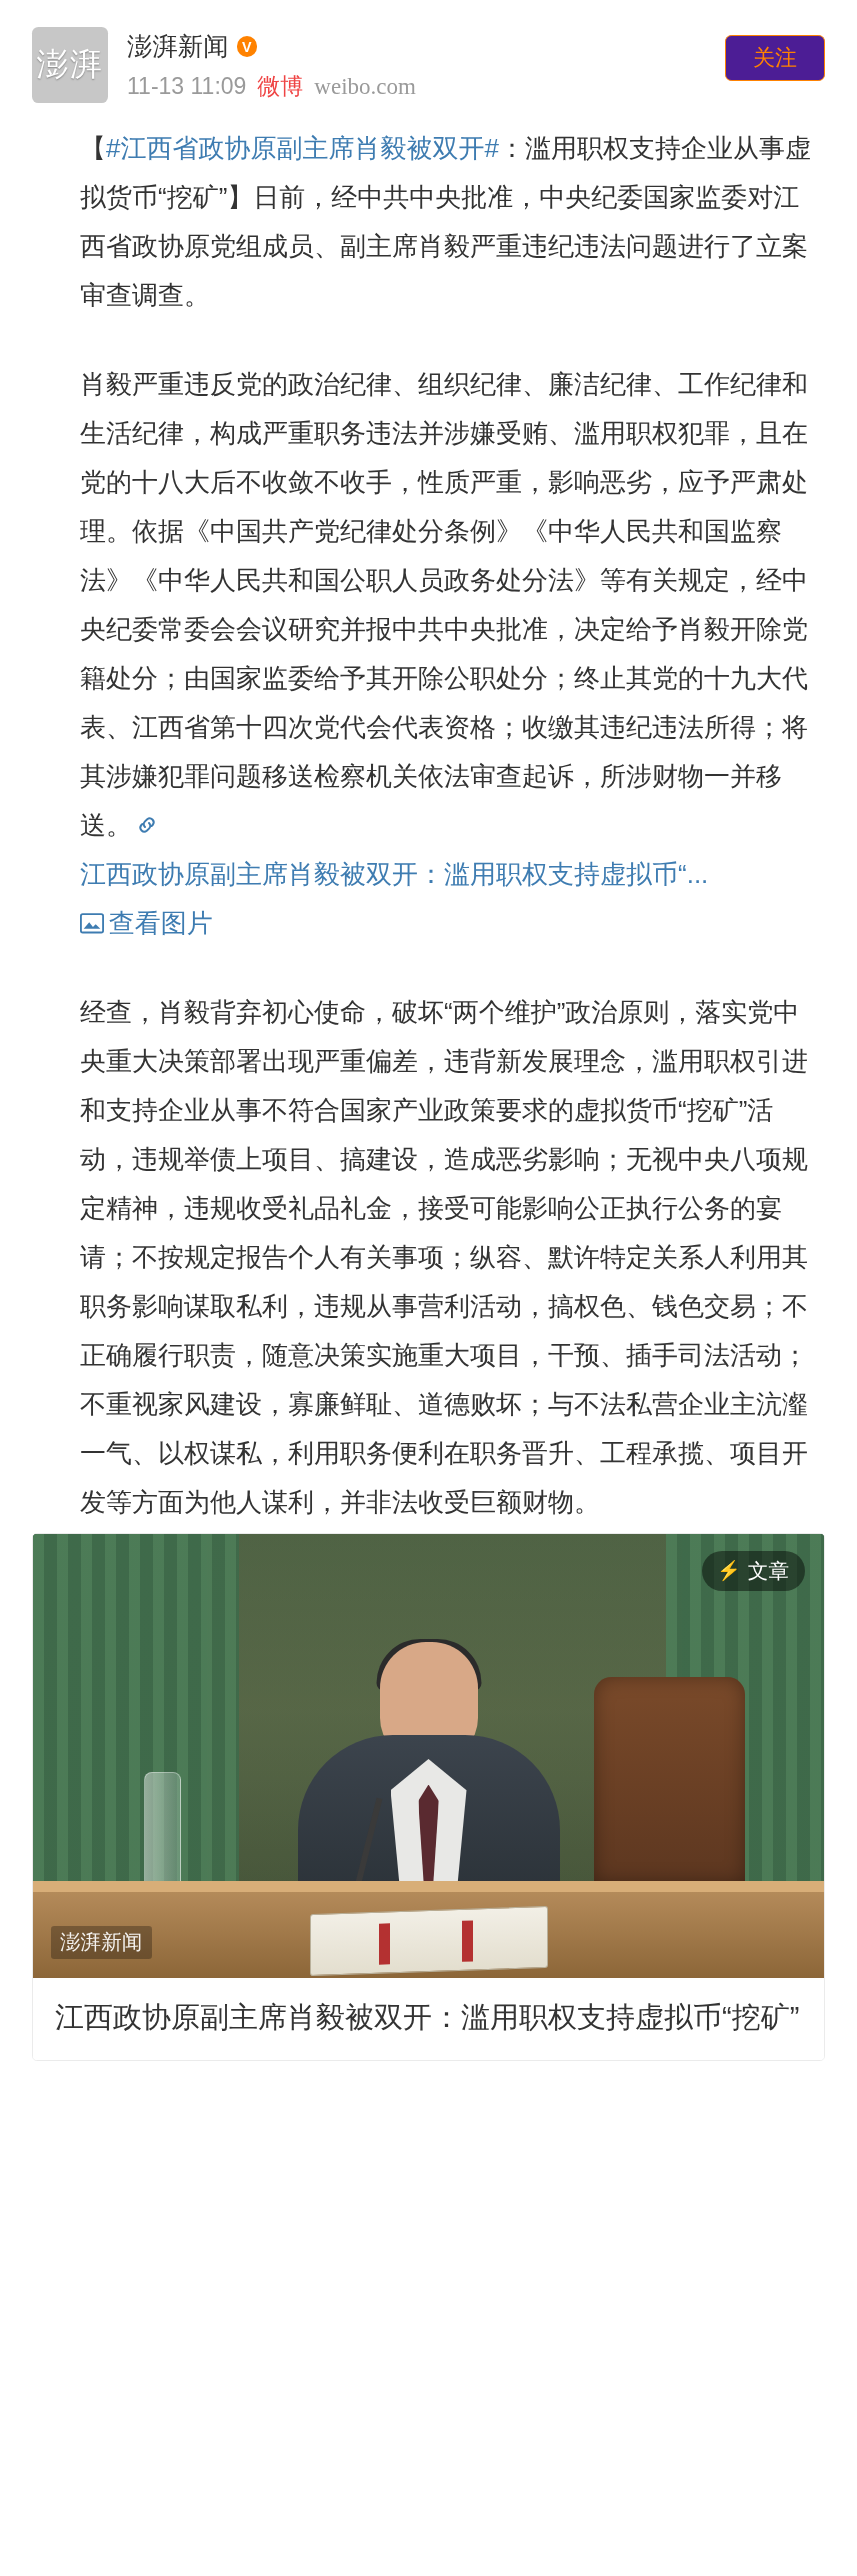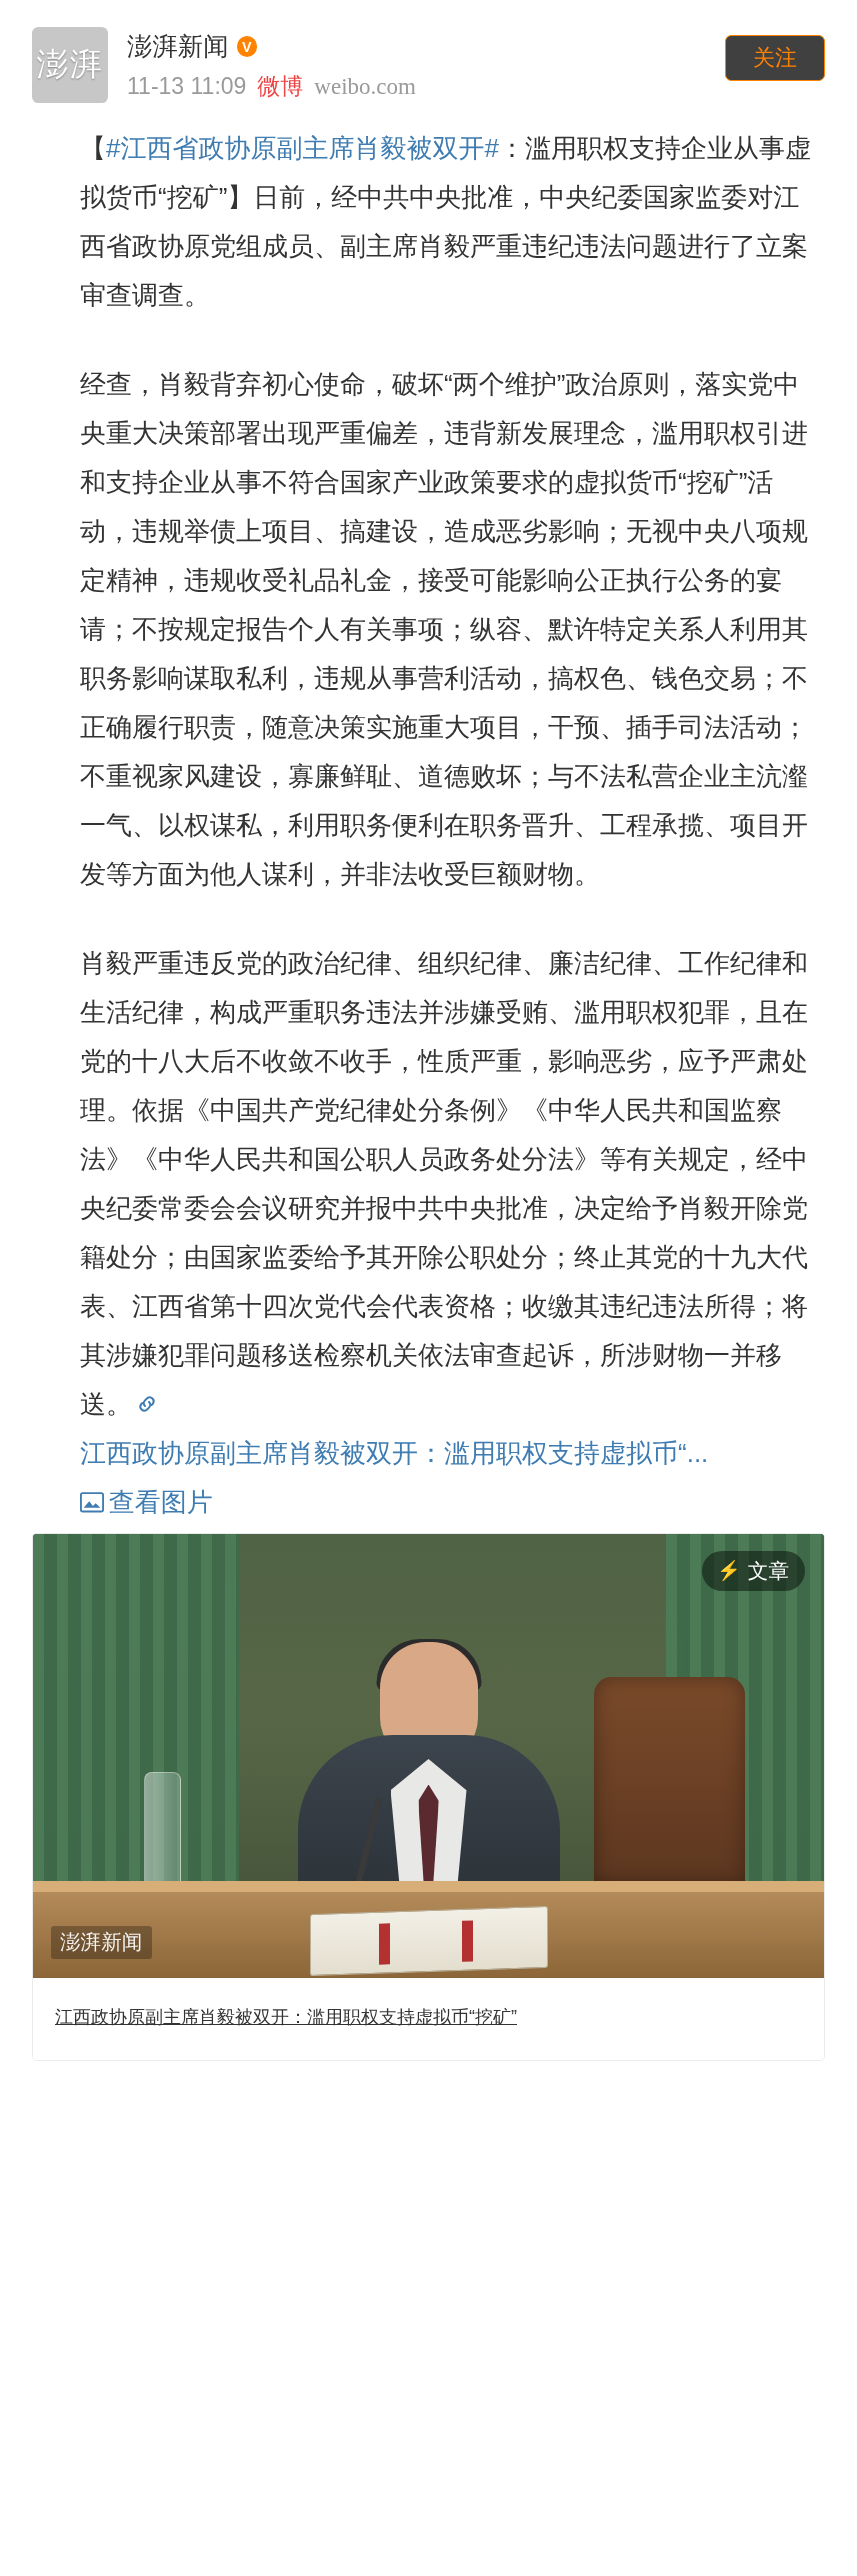"关注" .follow-btn { background: #404040 -> #4c1d95 }
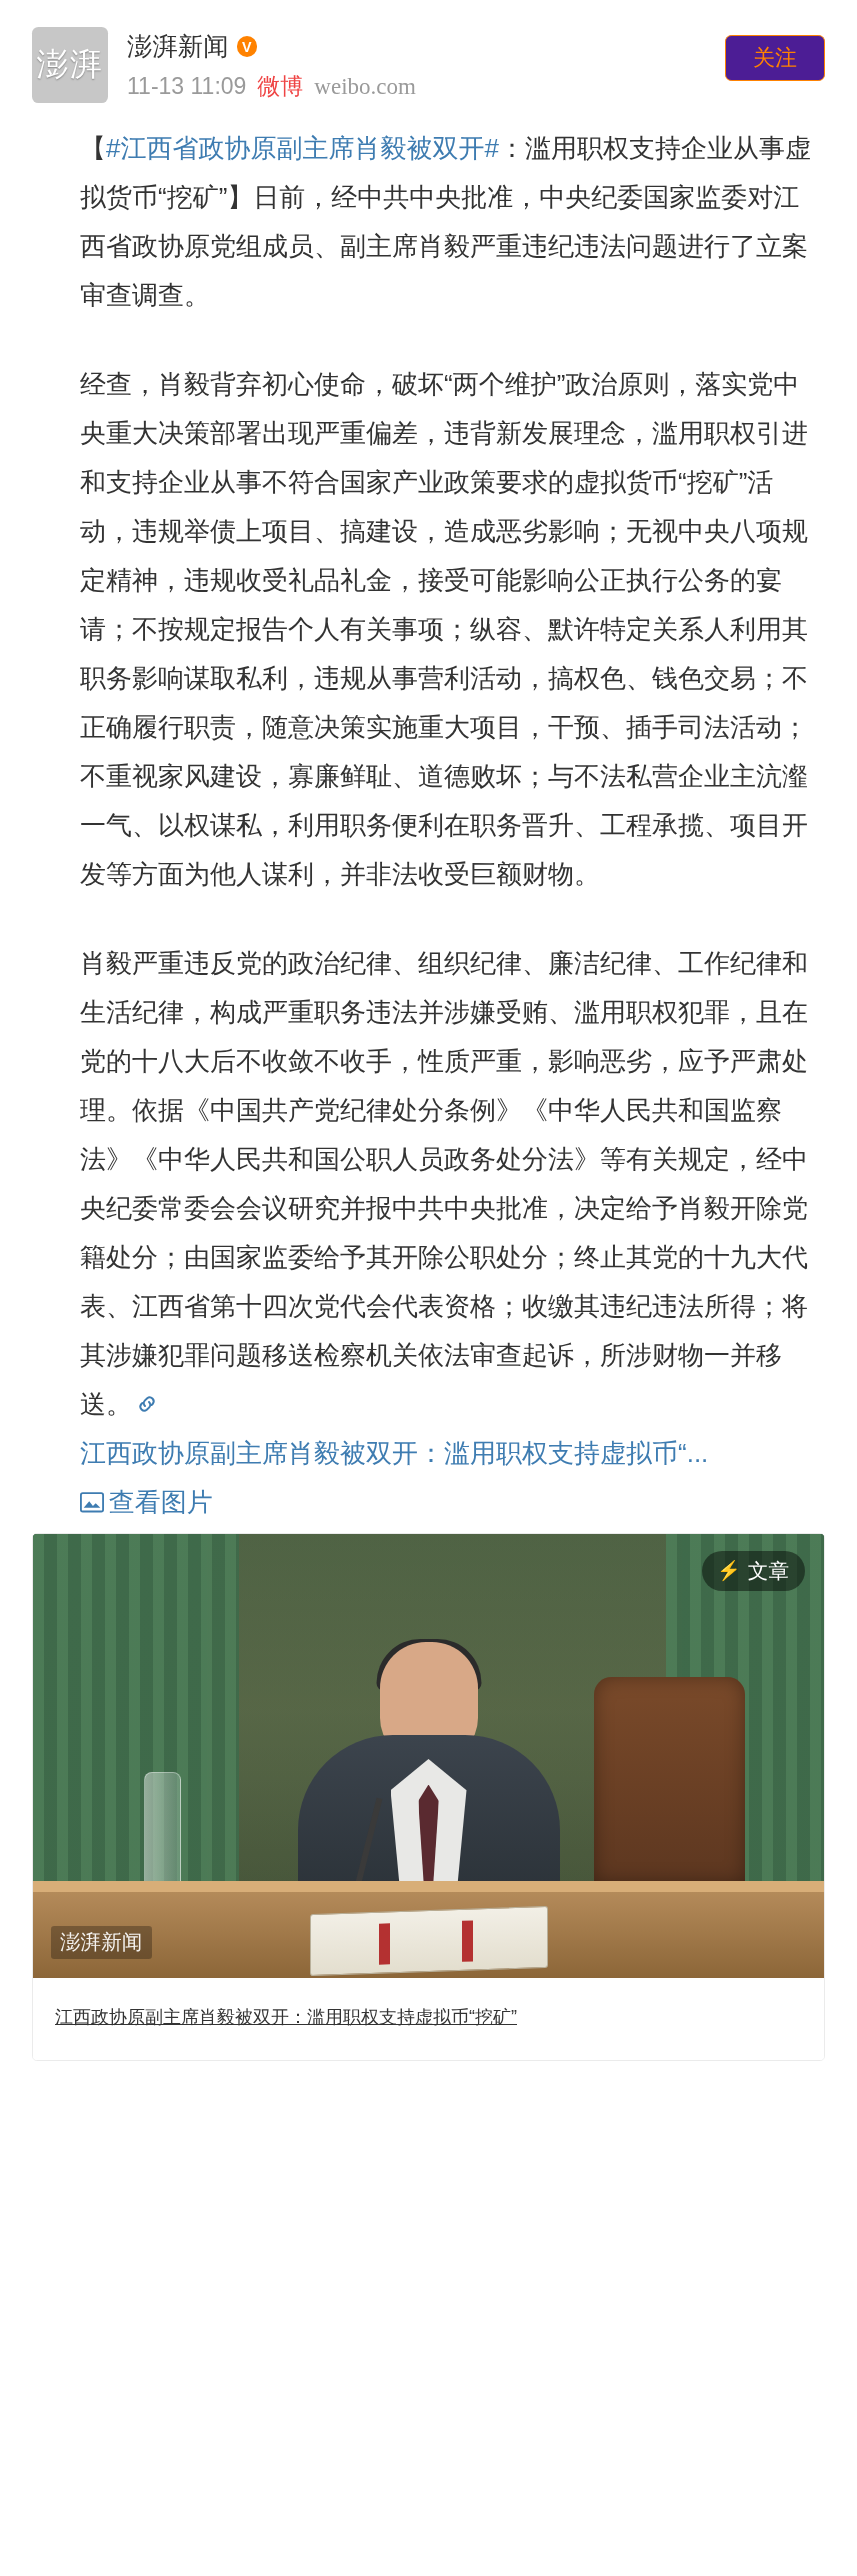"经查，肖毅背弃初心使命，破坏“两个维护”政治原则，落实党中央重大决策部署出现严重" p { order: before "肖毅严重违反党的政治纪律、组织纪律、廉洁纪律、工作纪律和生活纪律，构成严重职务违" -> after "肖毅严重违反党的政治纪律、组织纪律、廉洁纪律、工作纪律和生活纪律，构成严重职务违" }
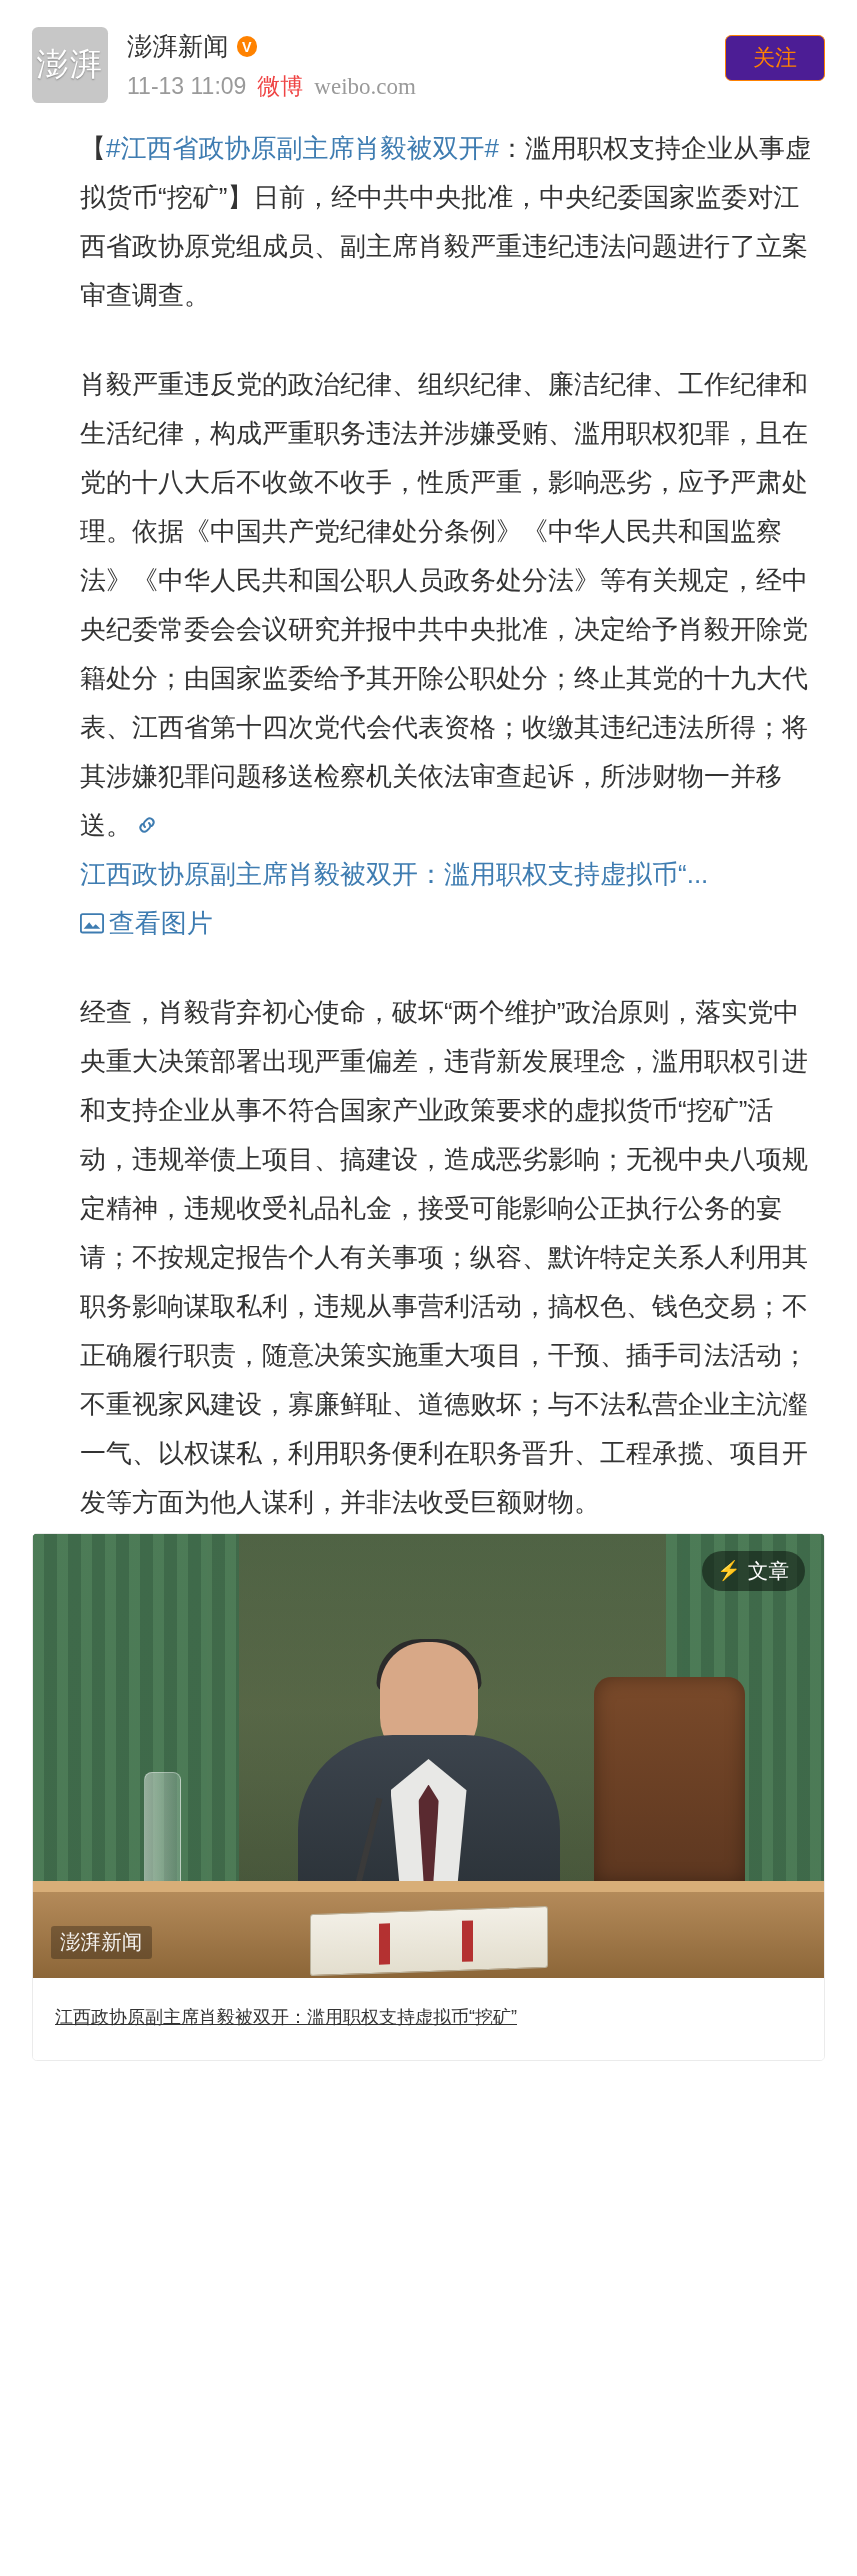"江西政协原副主席肖毅被双开：滥用职权支持虚拟币“挖矿”" .media-caption { font-size: 18px -> 29px; text-decoration: underline -> none }
